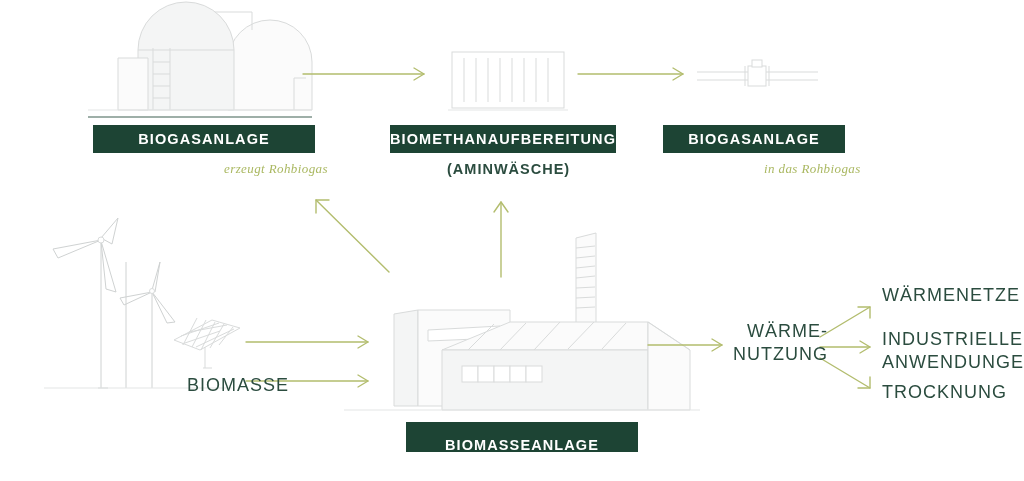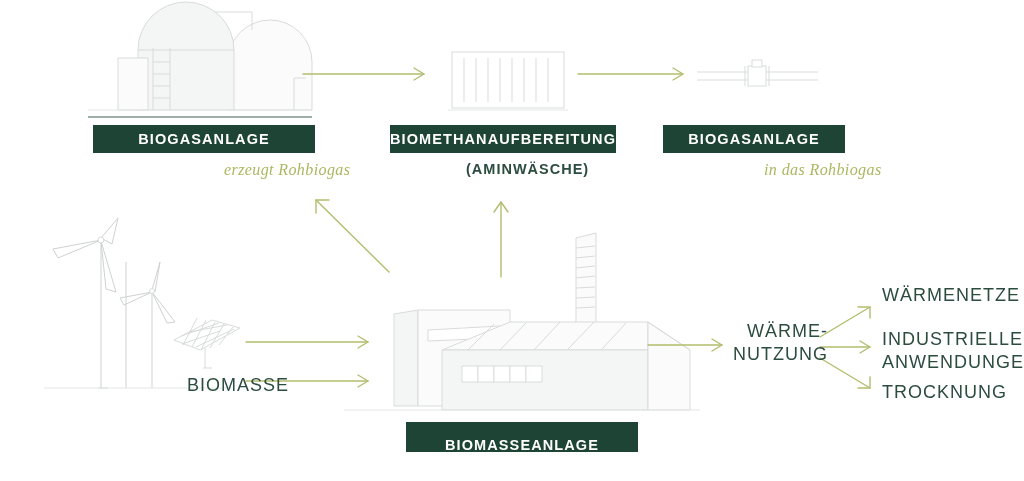"erzeugt Rohbiogas" .hand { font-size: 16px -> 13px }
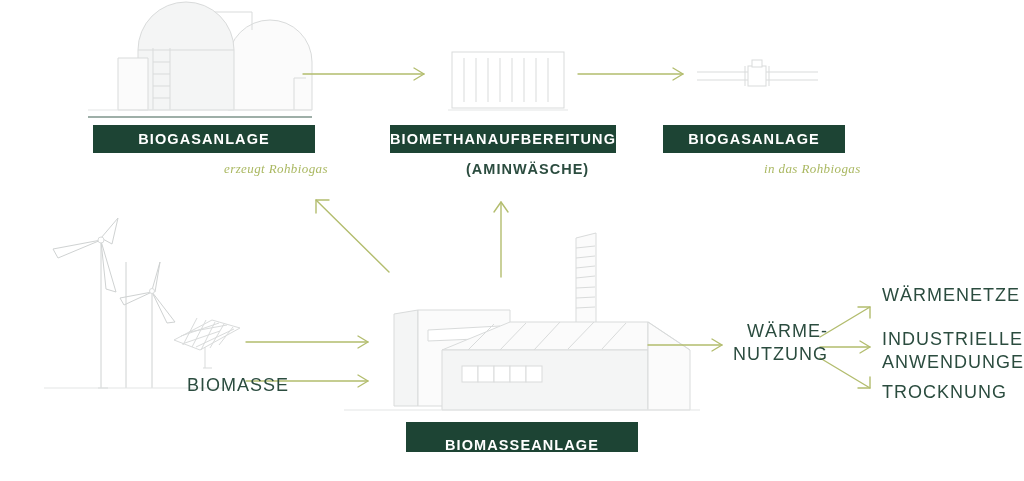"(AMINWÄSCHE)" div.sub-cap { left: 466px -> 447px }
